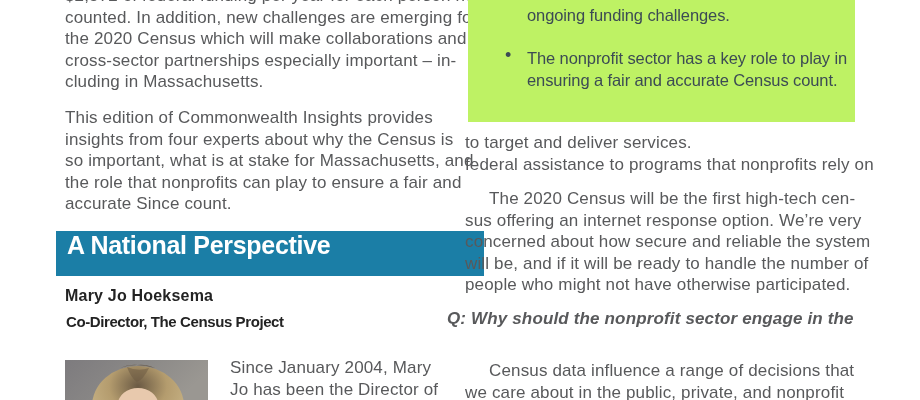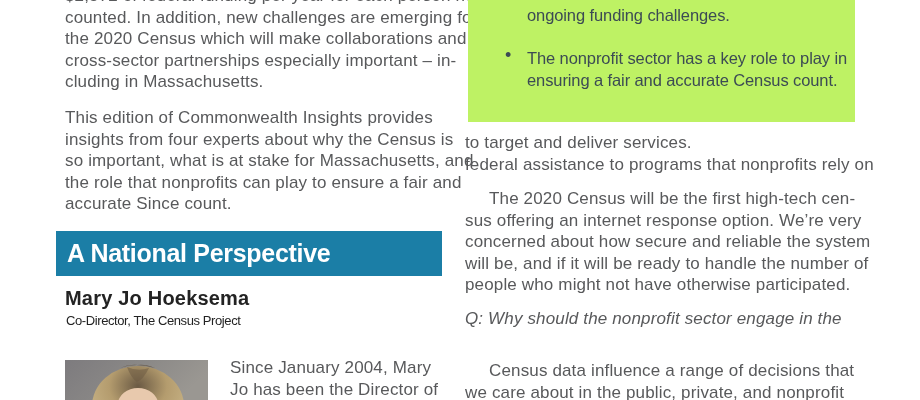"A National Perspective" #section-banner { align-items: center -> none; width: 386px -> 428px }
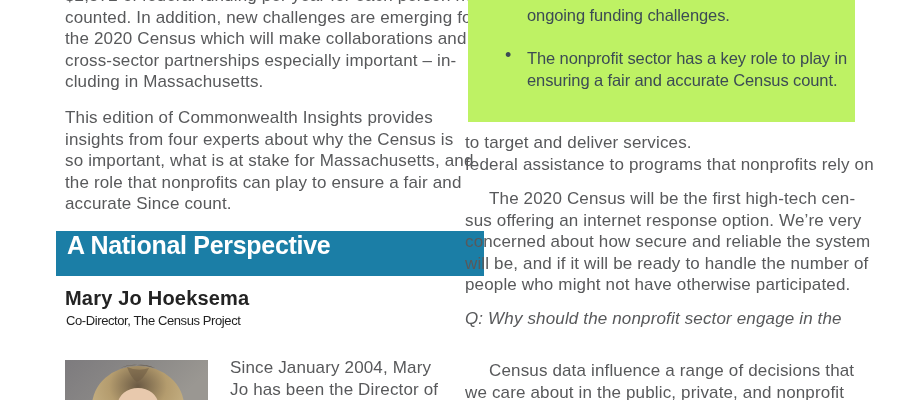"Mary Jo Hoeksema" #expert-name { font-size: 20px -> 16px }
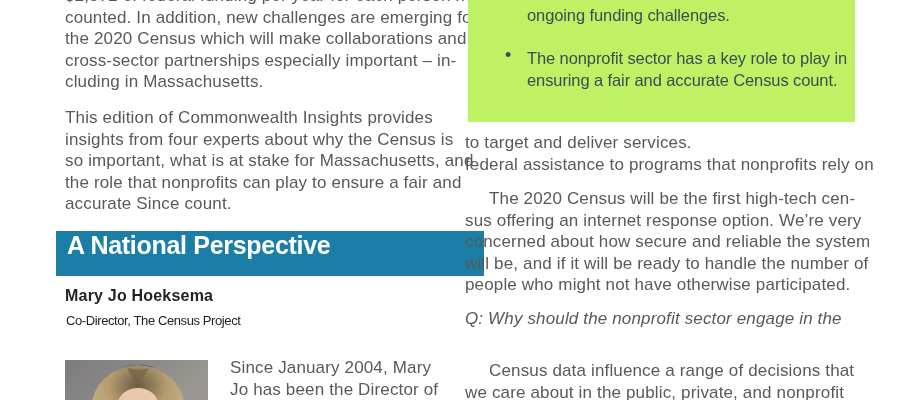"Co-Director, The Census Project" #expert-title { font-size: 13px -> 15px; font-weight: 400 -> 700 }
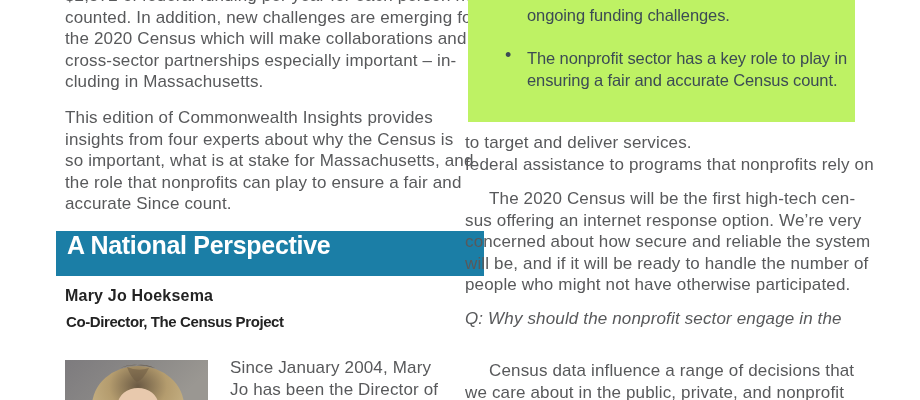"Q: Why should the nonprofit" #question { font-weight: none -> bold; left: 465px -> 447px }
